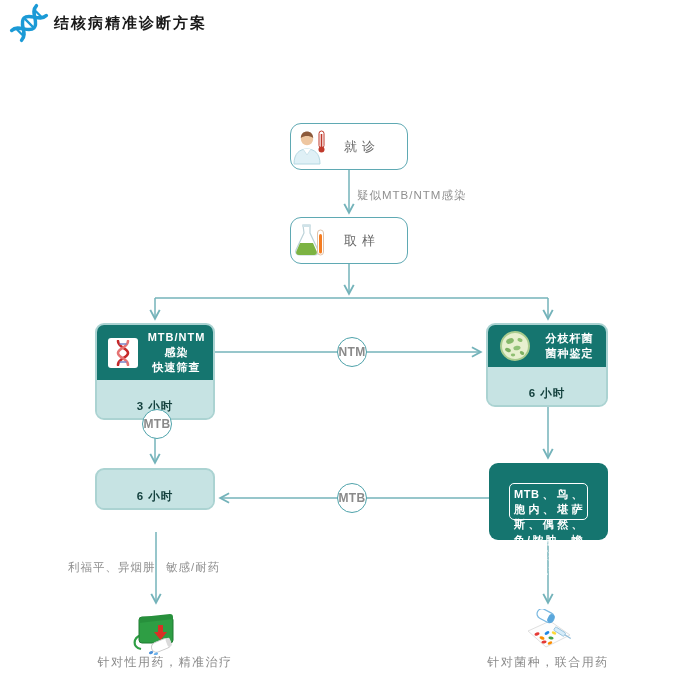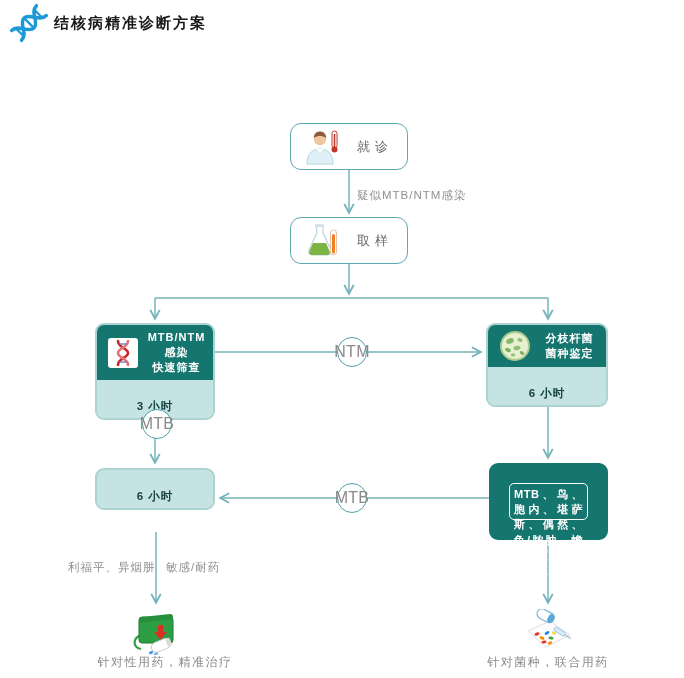"就诊" .node-white { padding-left: 13px -> none }
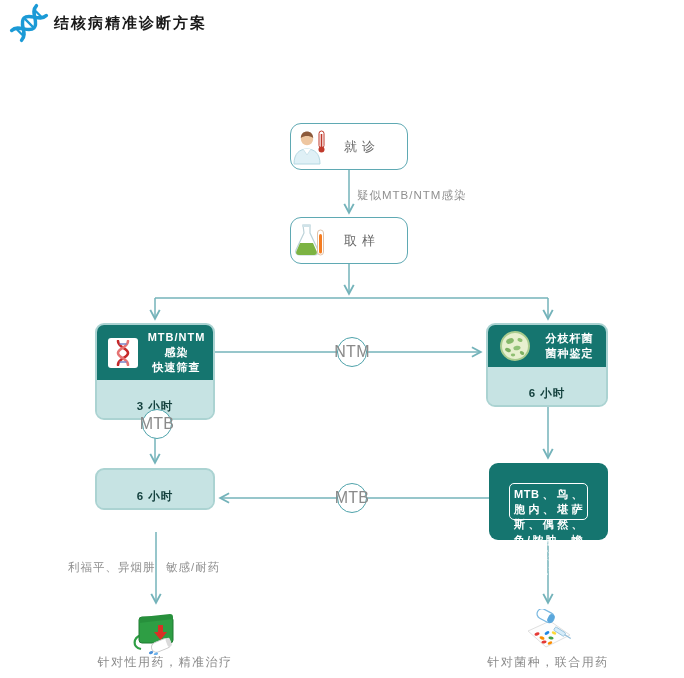"NTM" .cond { font-size: 16px -> 12px; font-weight: none -> bold }
